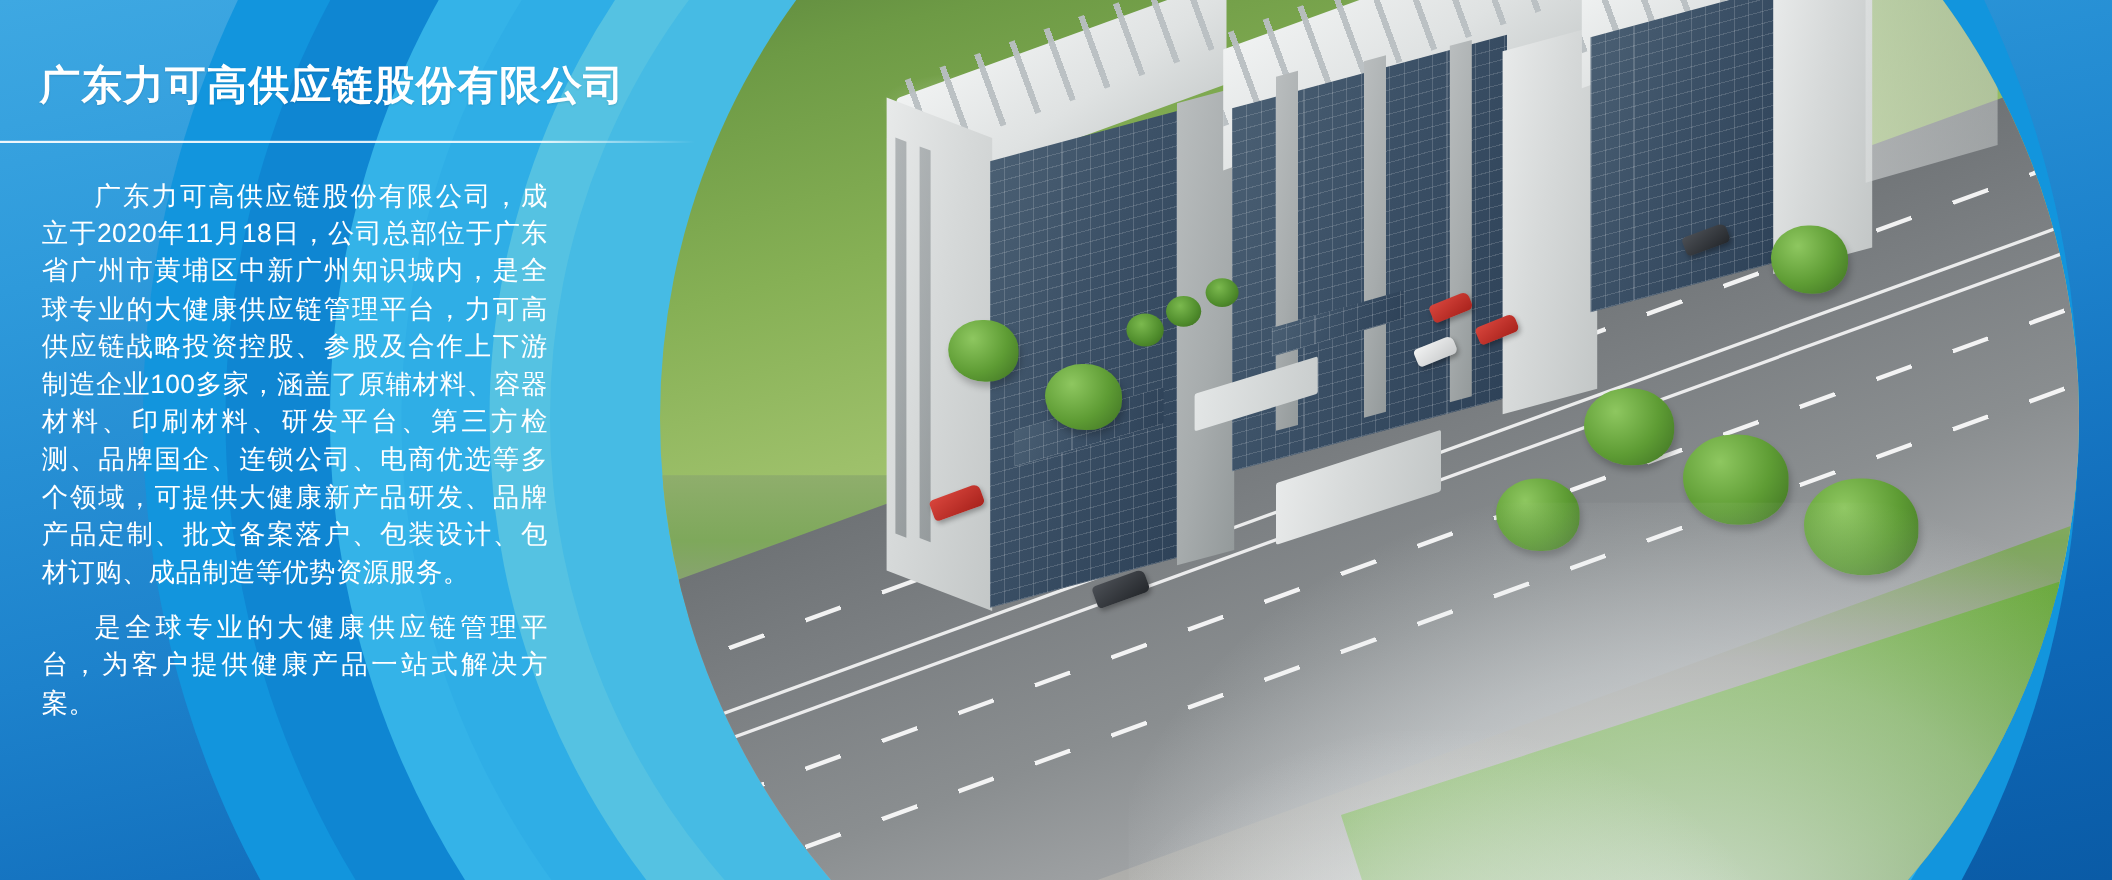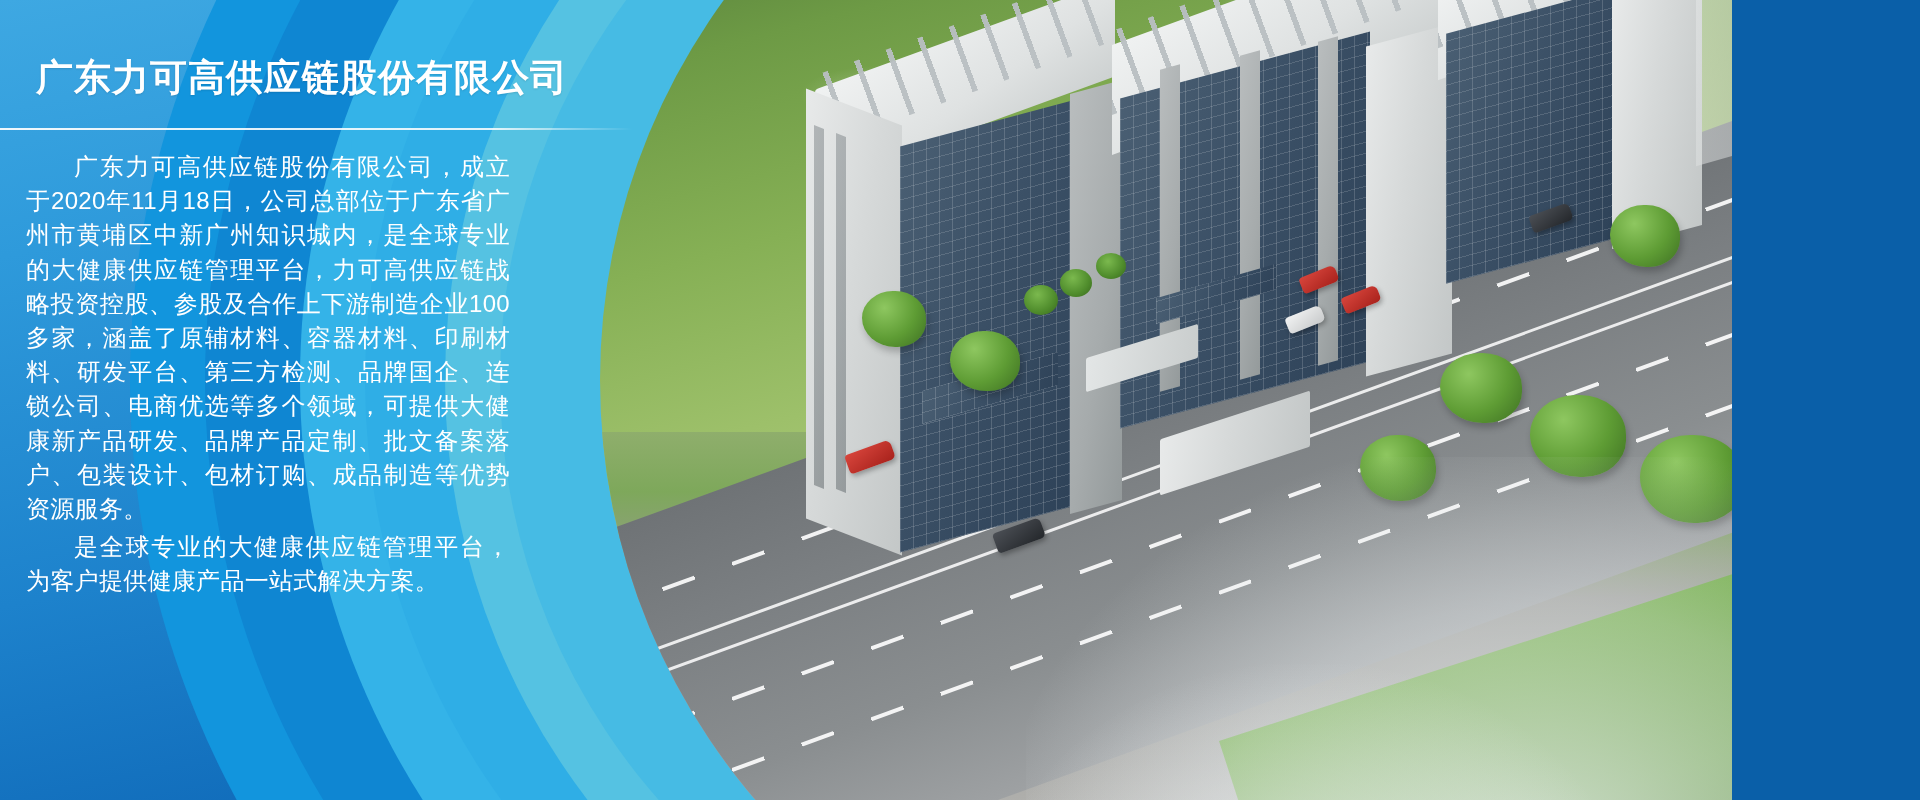"广东力可高供应链股份有限公司" .stage { width: 1732px -> 1920px }
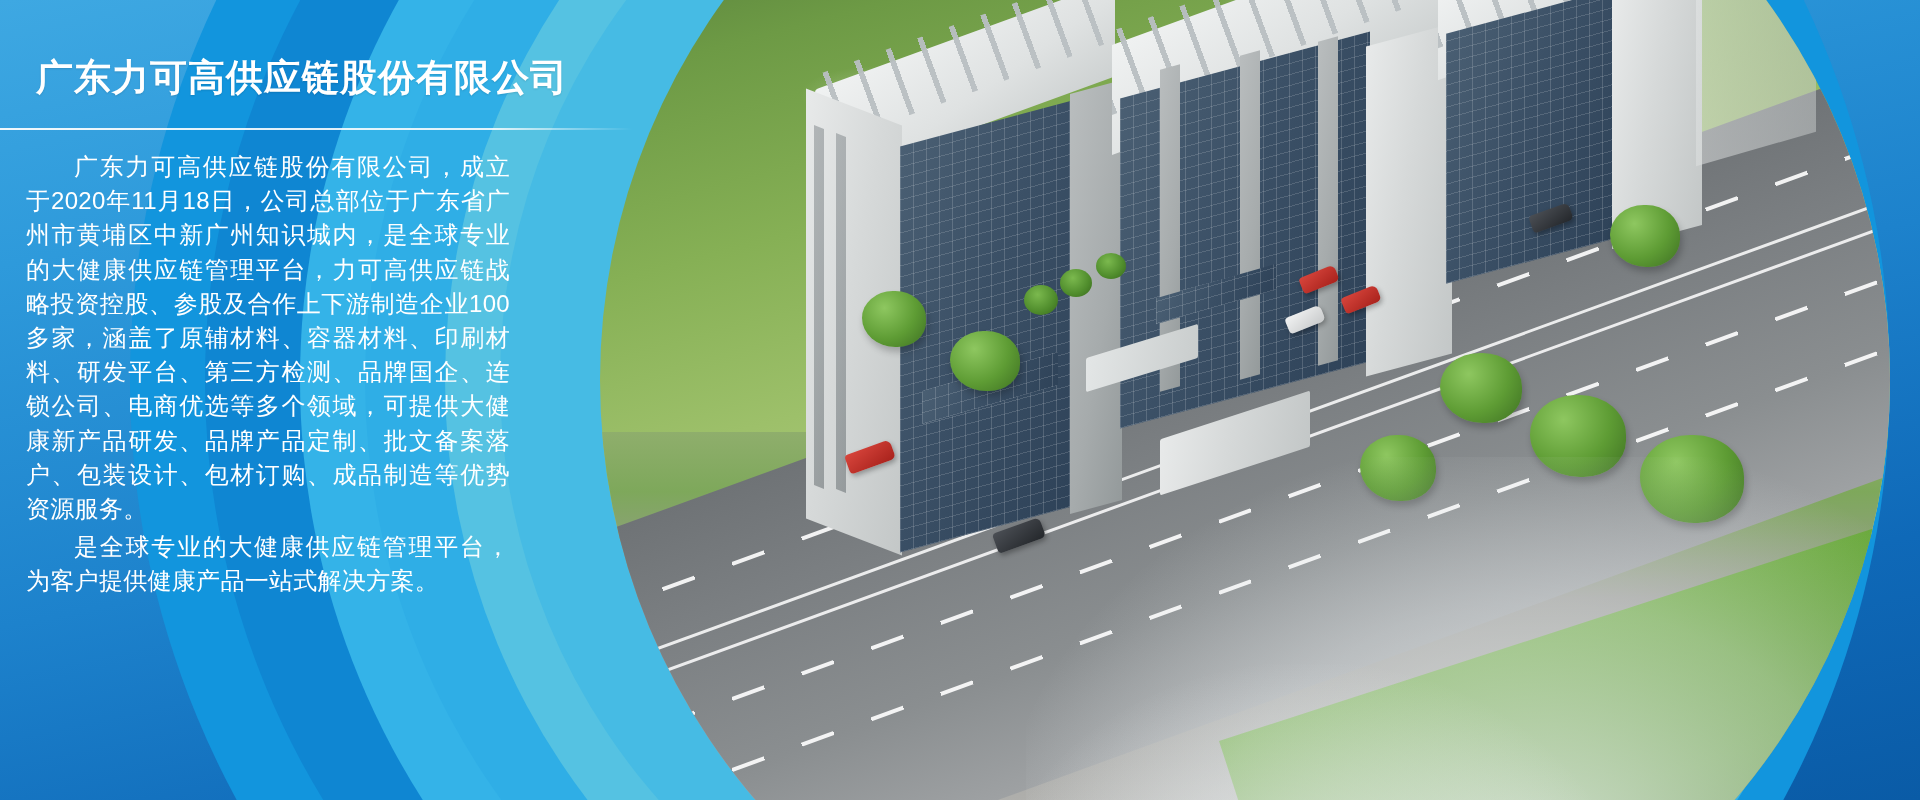"广东力可高供应链股份有限公司，成立于2020年11月18日，公司总部位于广东省广" .body p { margin: 4px -> 16px }
